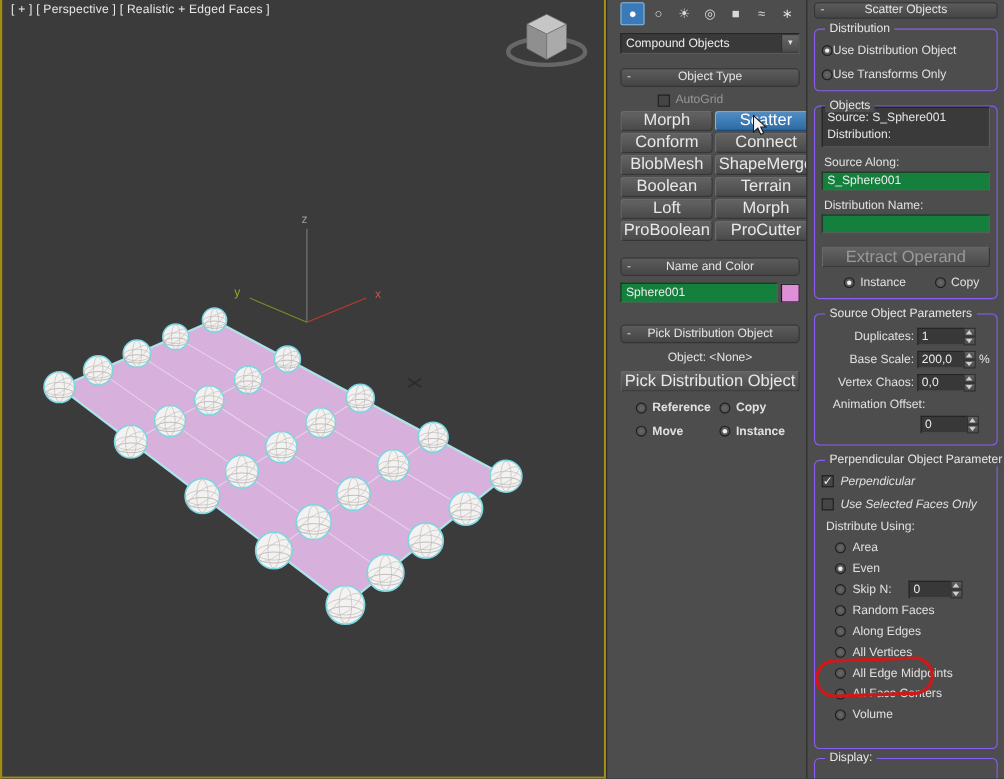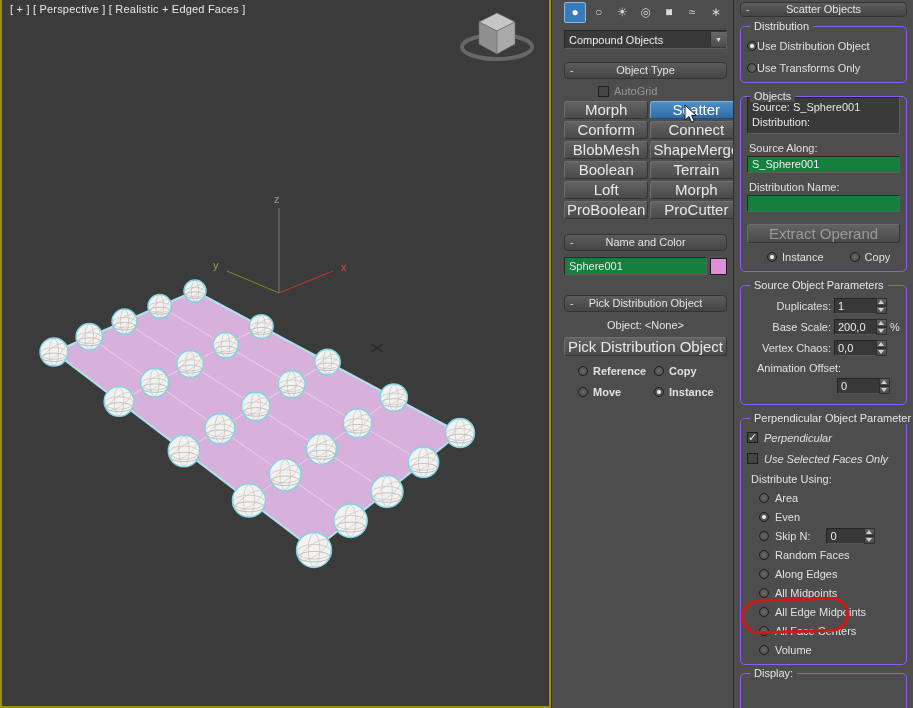"All Midpoints" span { text: Midpoints -> Vertices }
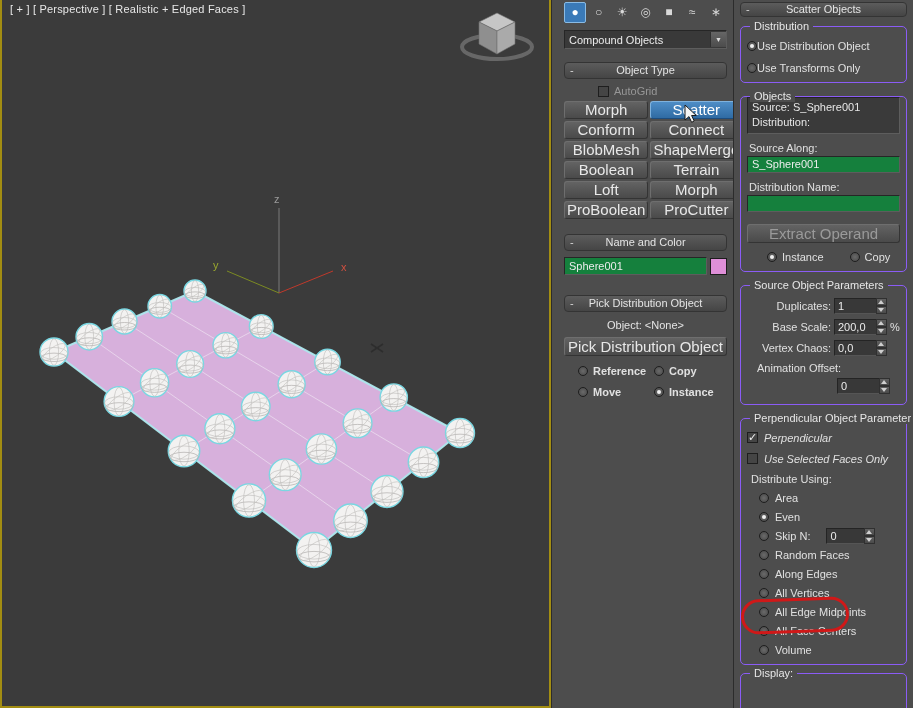"Volume" div.dopt { margin-bottom: 0 -> 16px }
